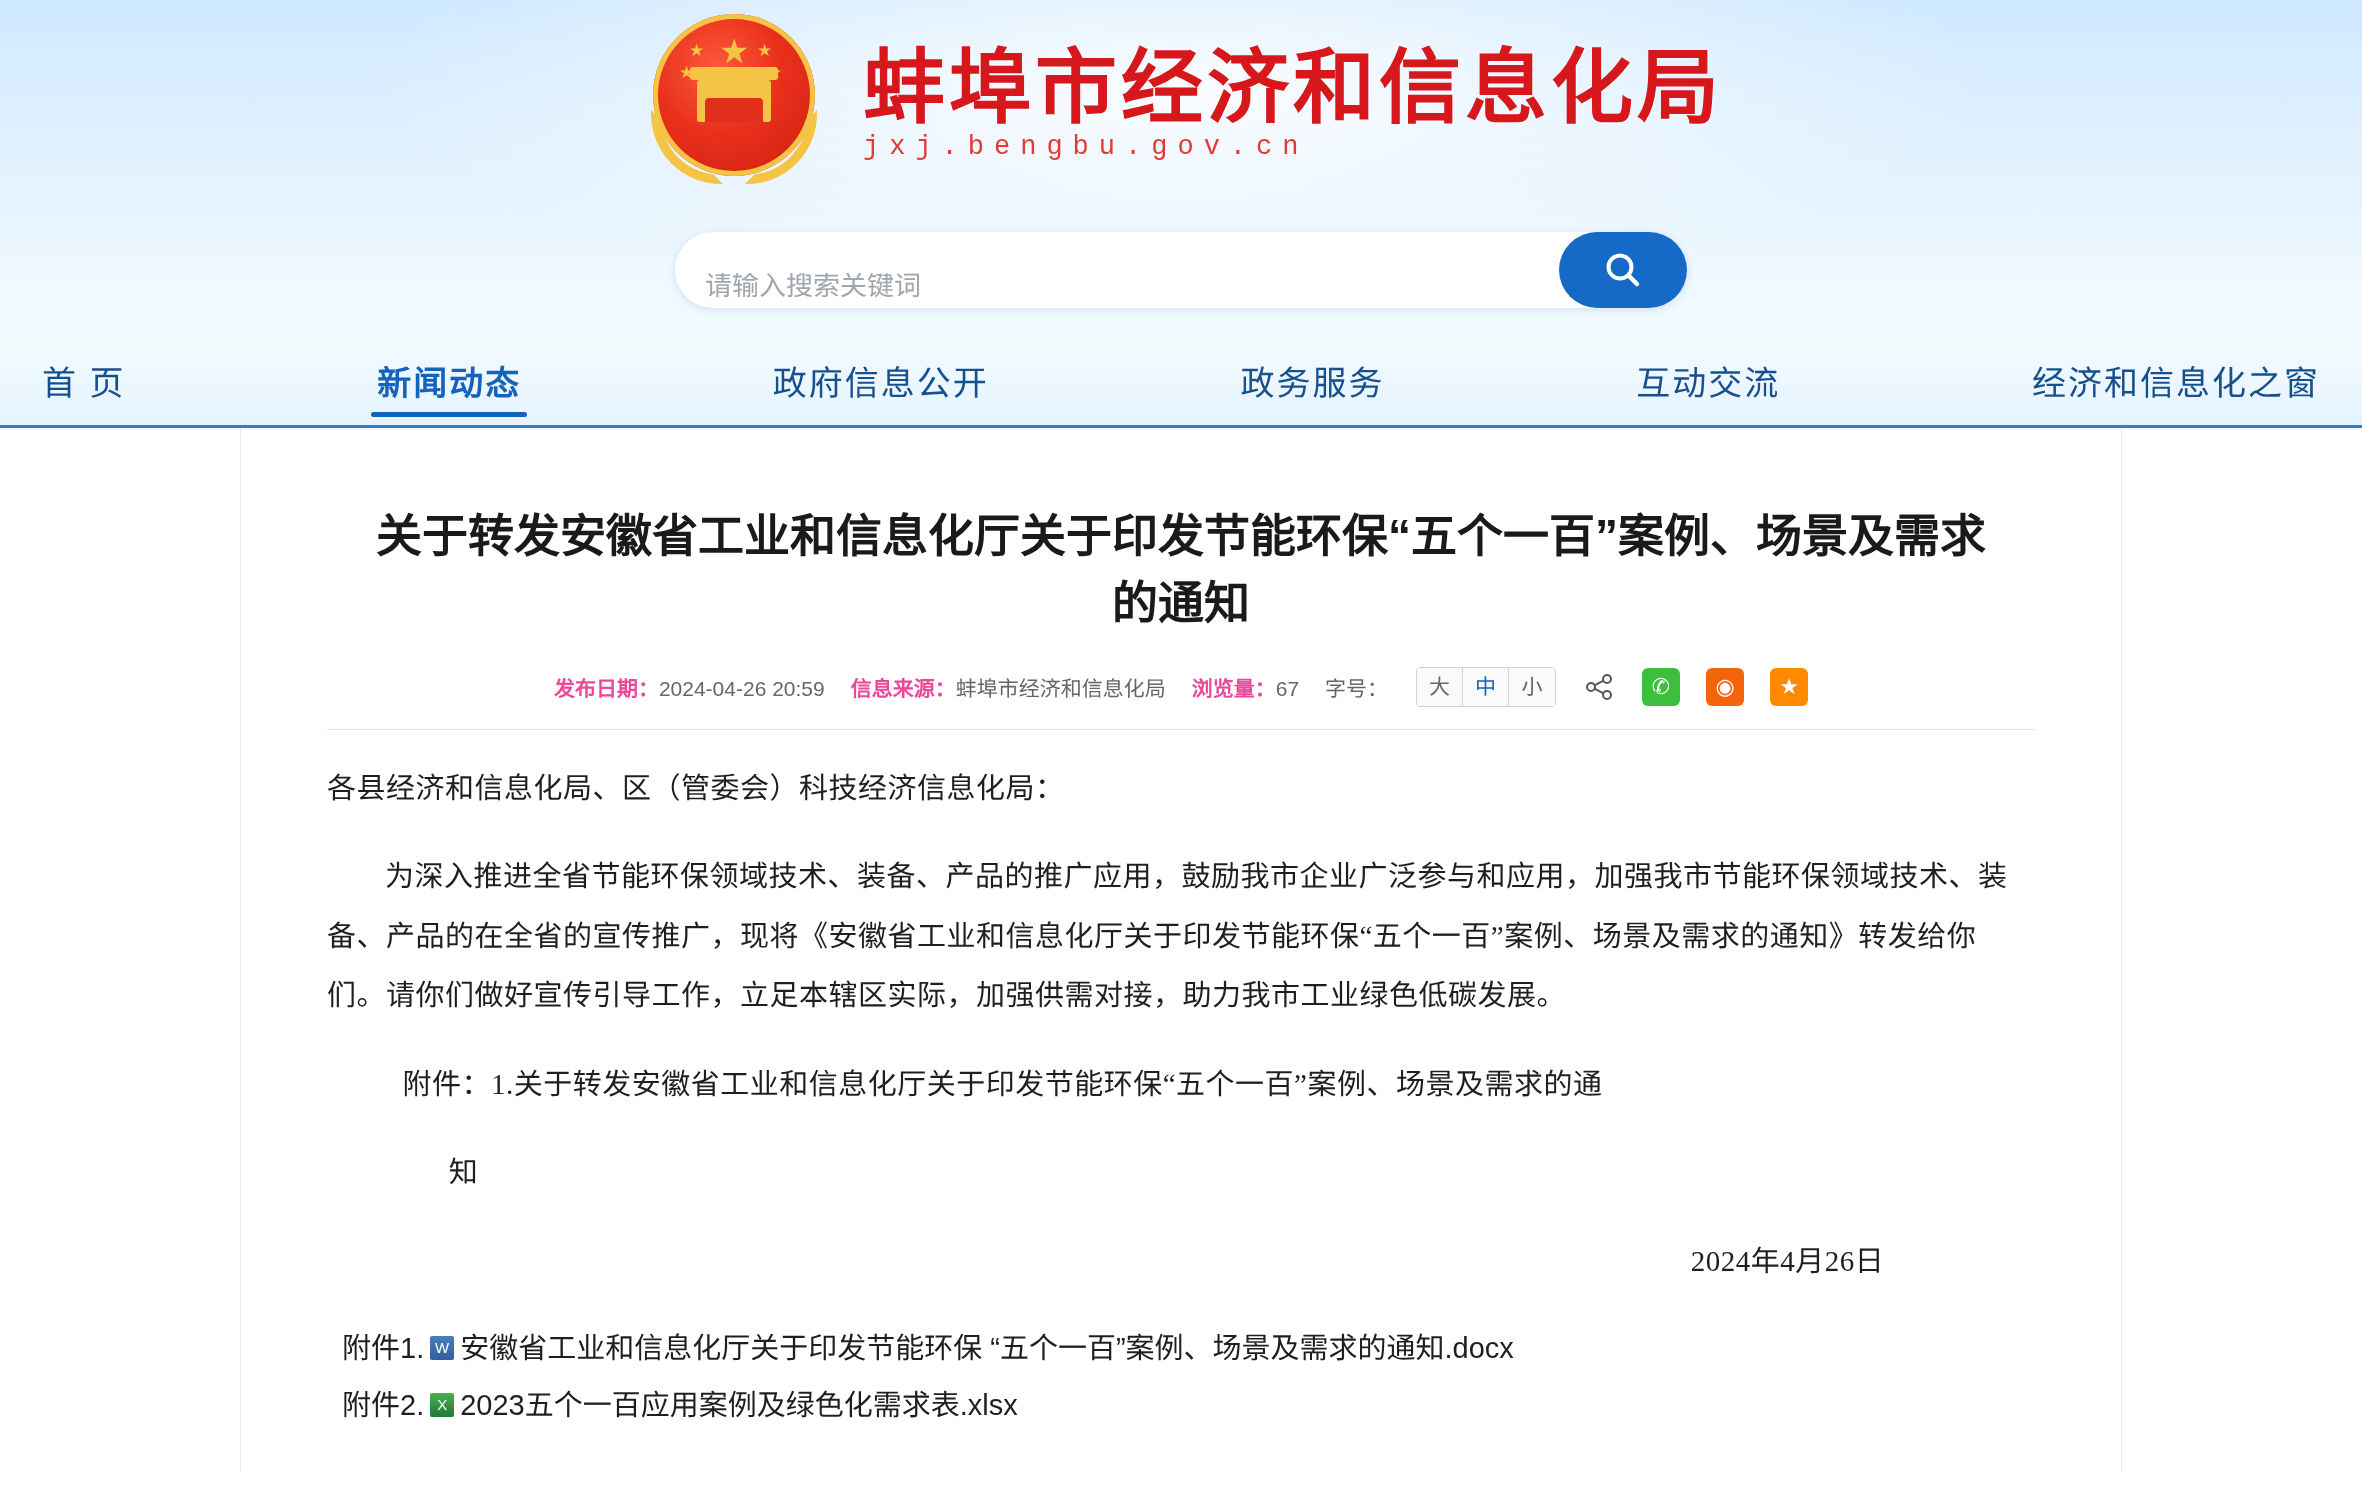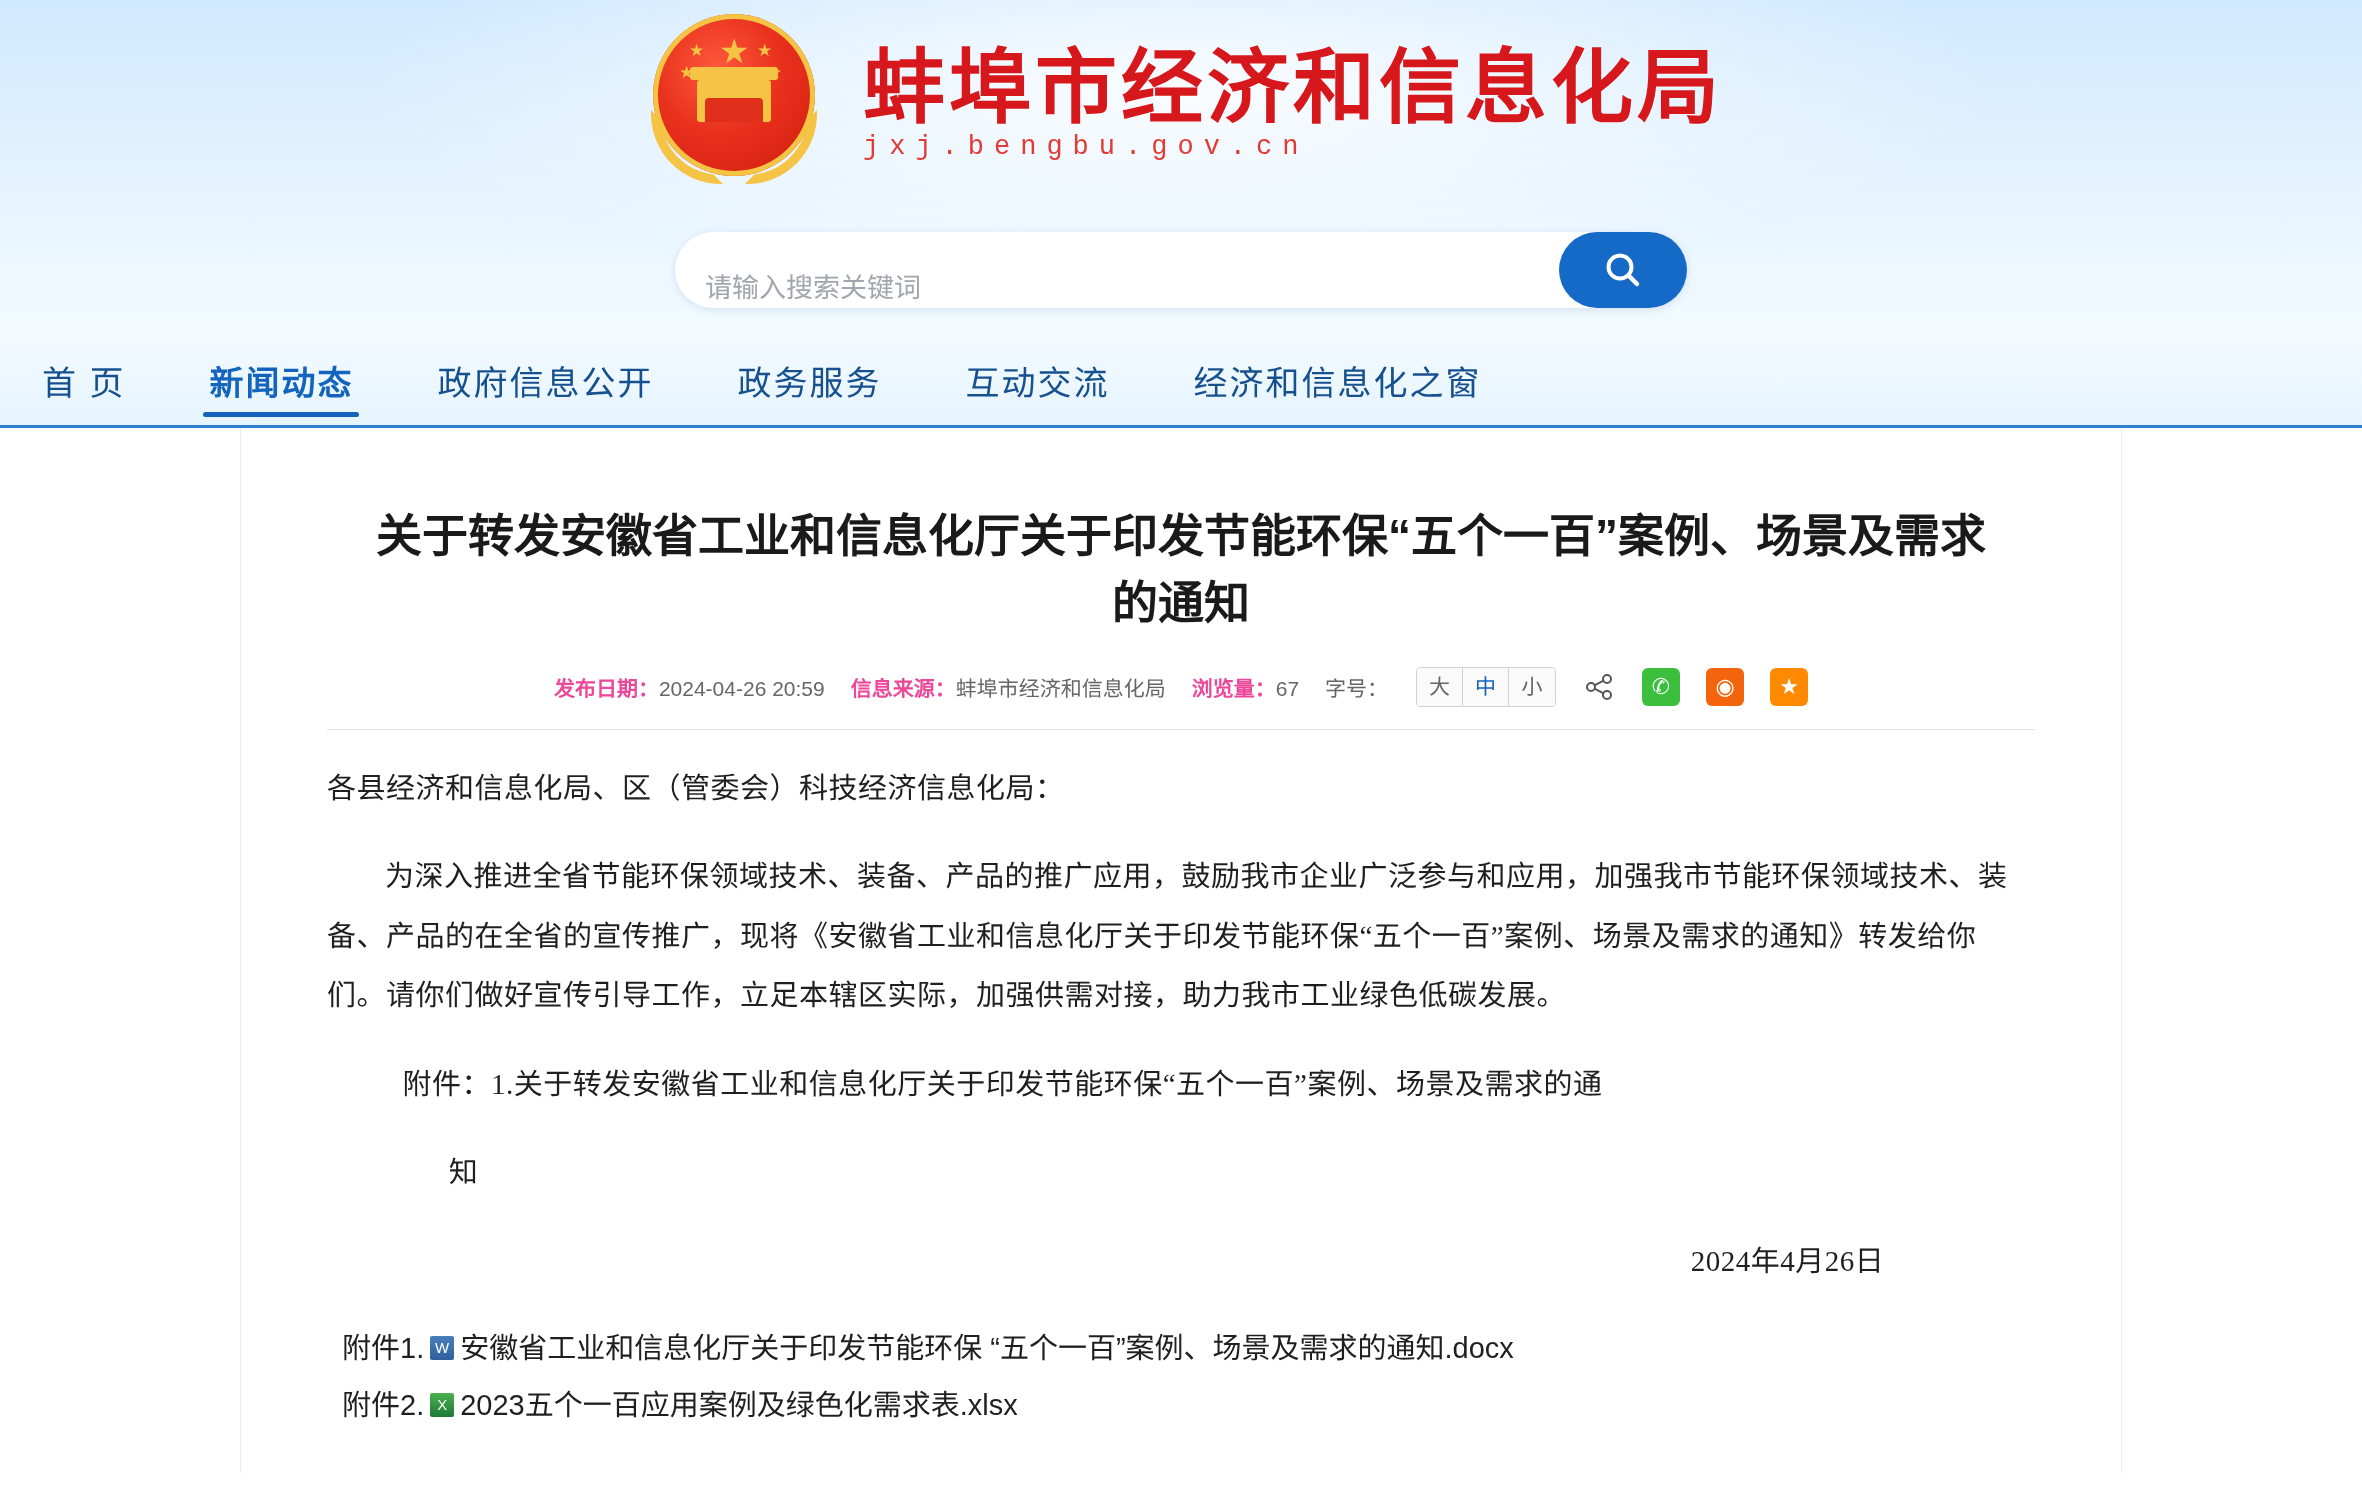"请输入搜索关键词" .search-input { font-family: Liberation Sans, sans-serif -> Liberation Mono, monospace }
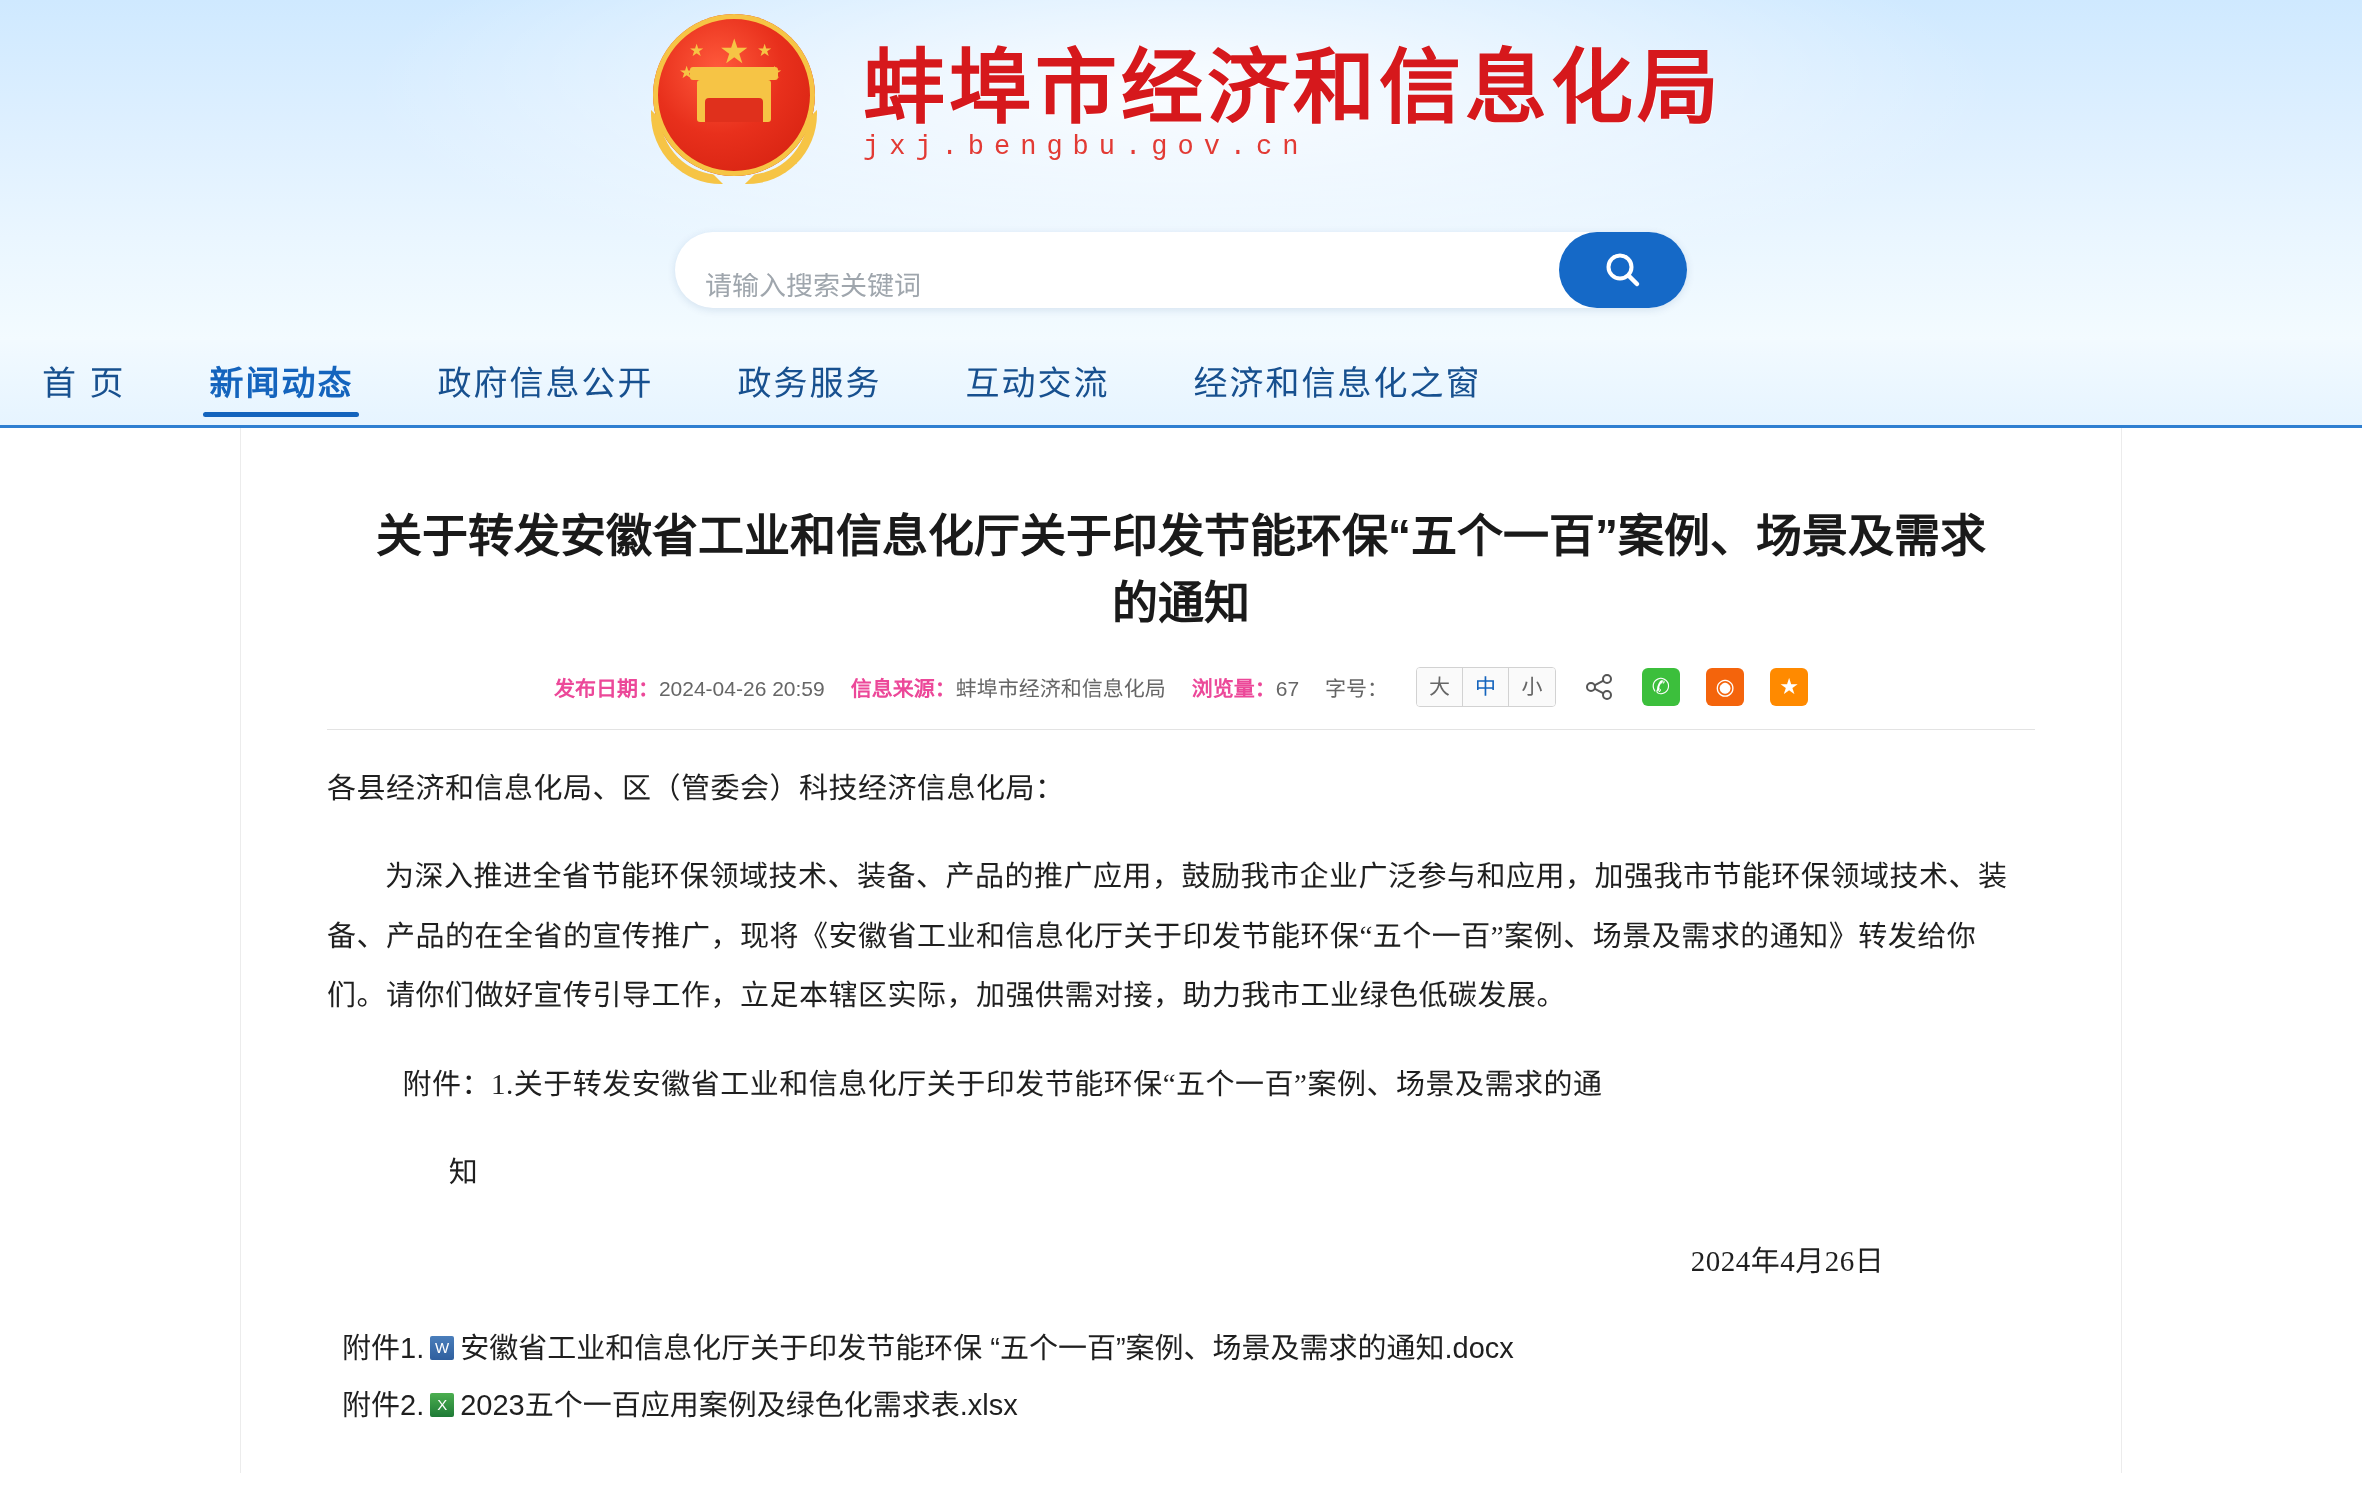"首 页" .main-nav { gap: 0 -> 16px; justify-content: flex-start -> space-between }
